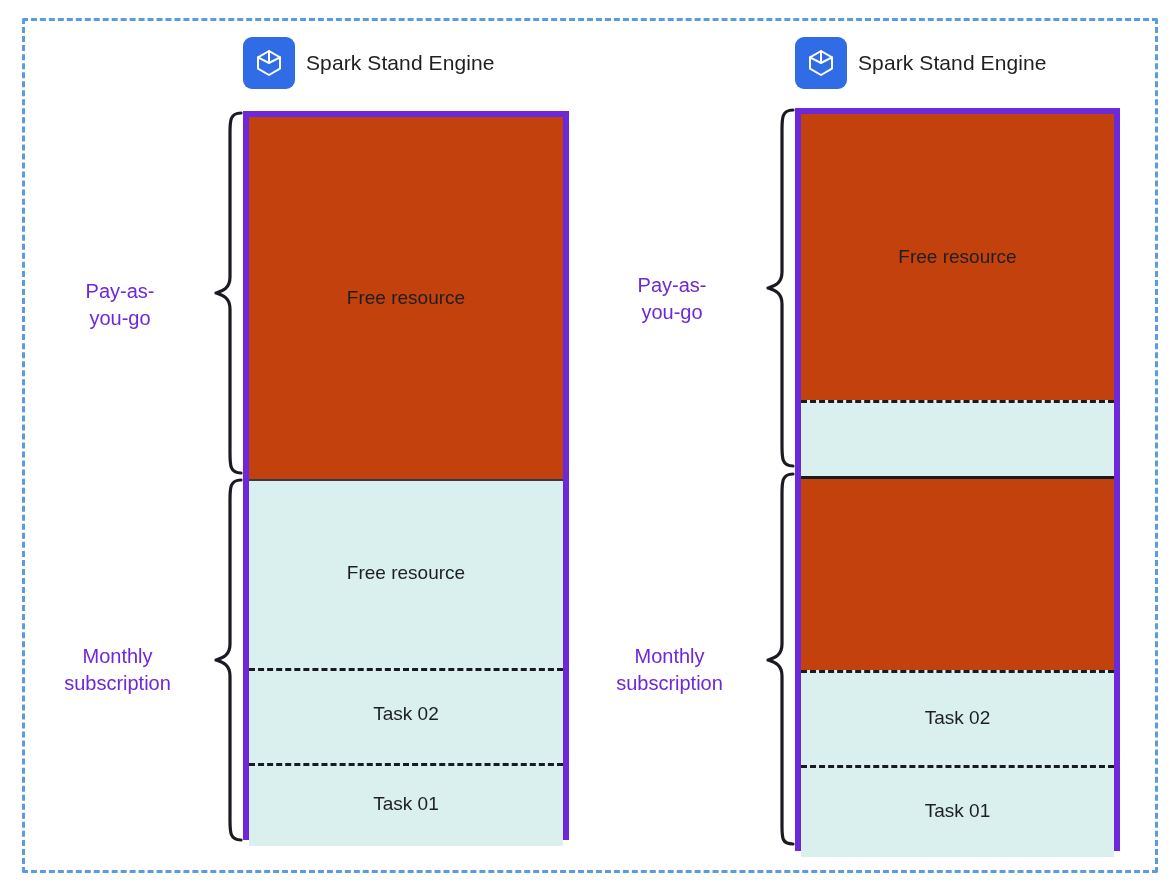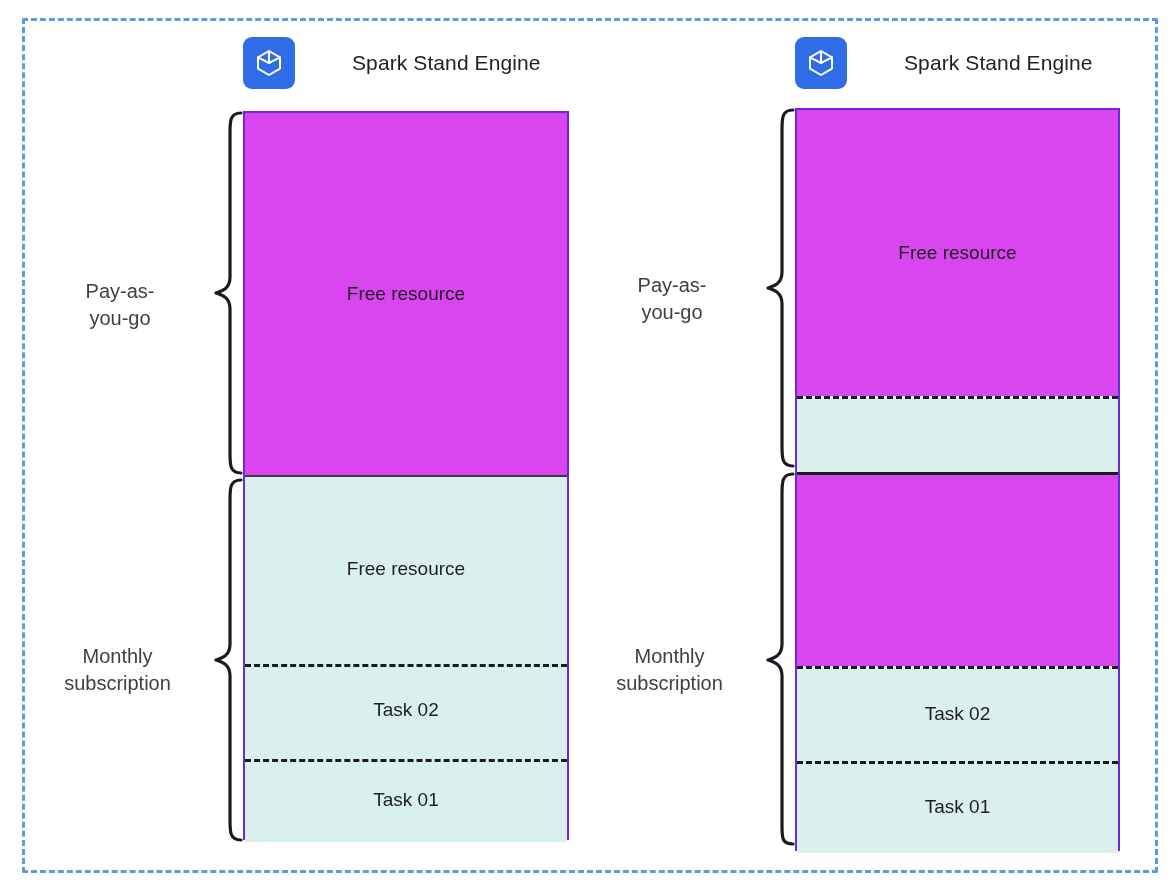"Spark Stand Engine" .engine-label { margin-left: 46px -> none }
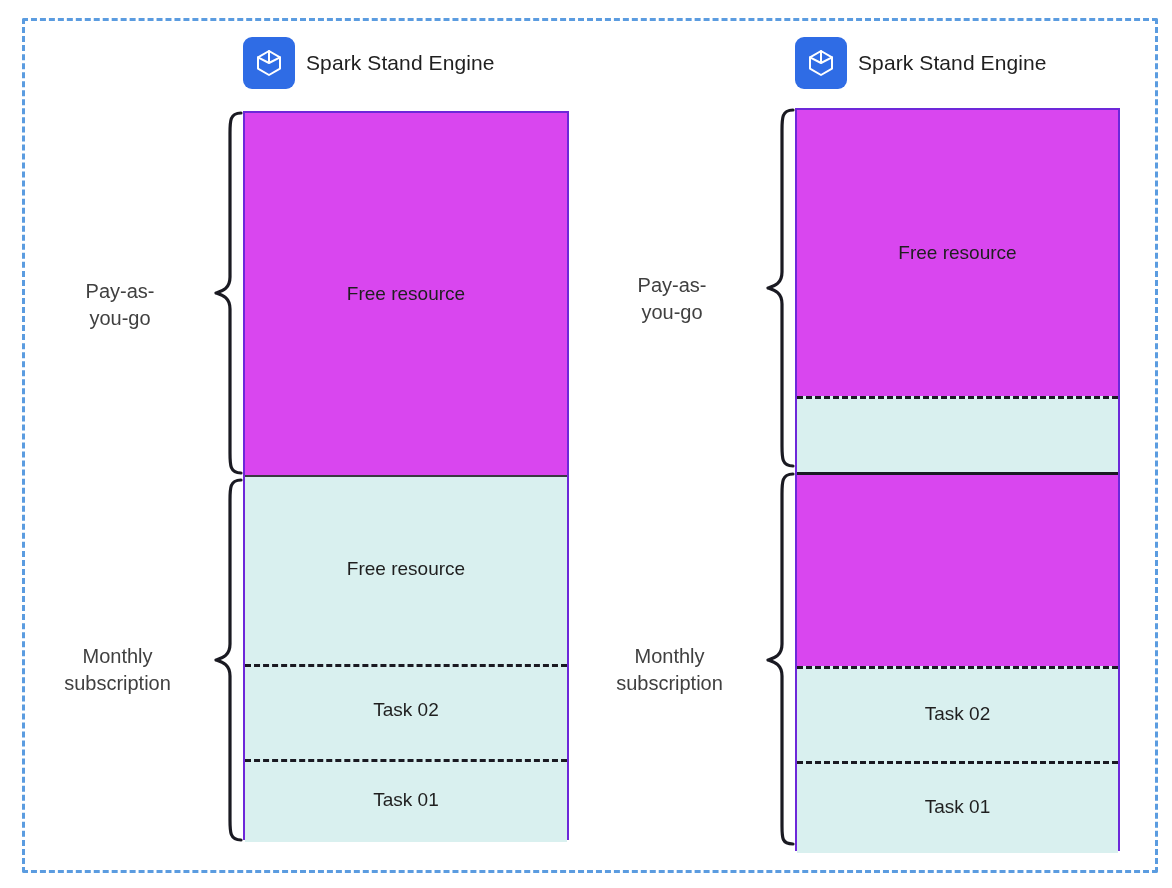"Free resource" .stack { background: #d946ef -> #c2410c; border: 2px solid #6d28d9 -> 6px solid #6d28d9 }
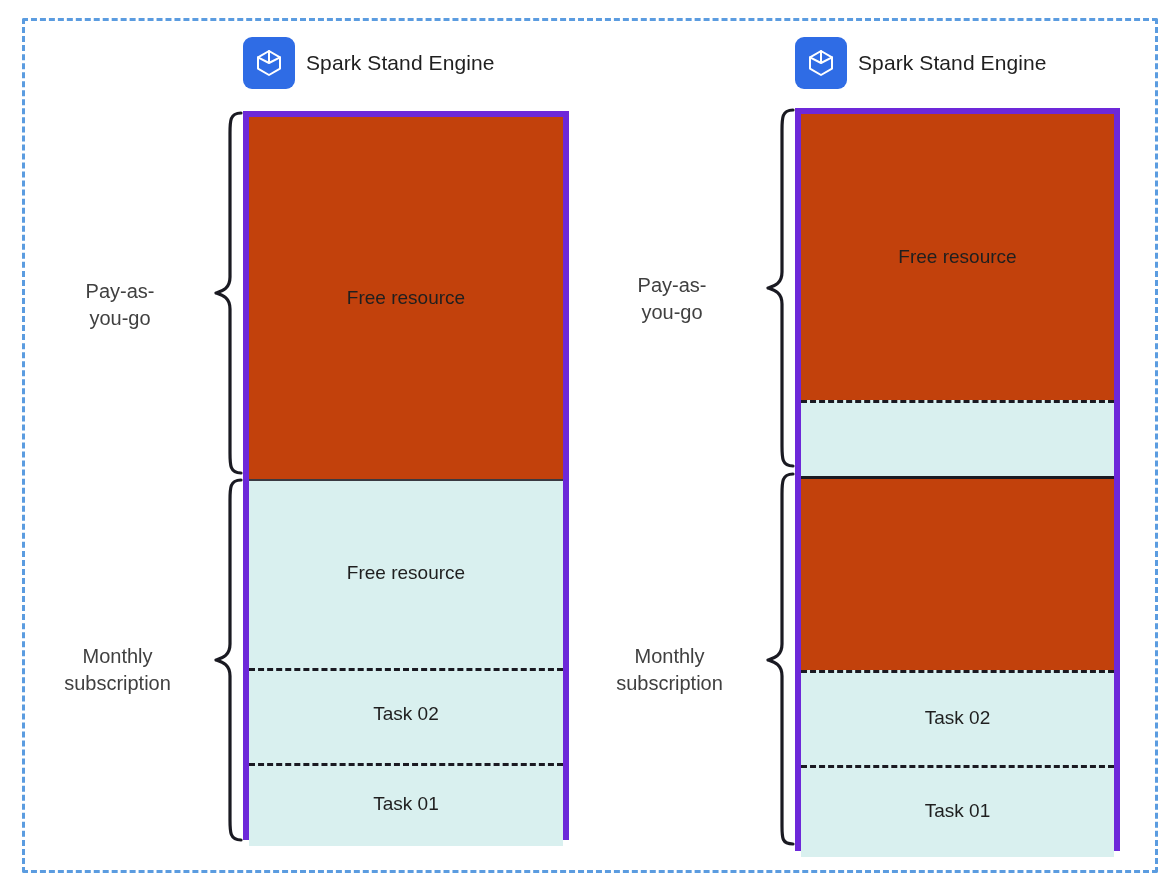"Pay-as-" .group-label { color: #404040 -> #6d28d9 }
